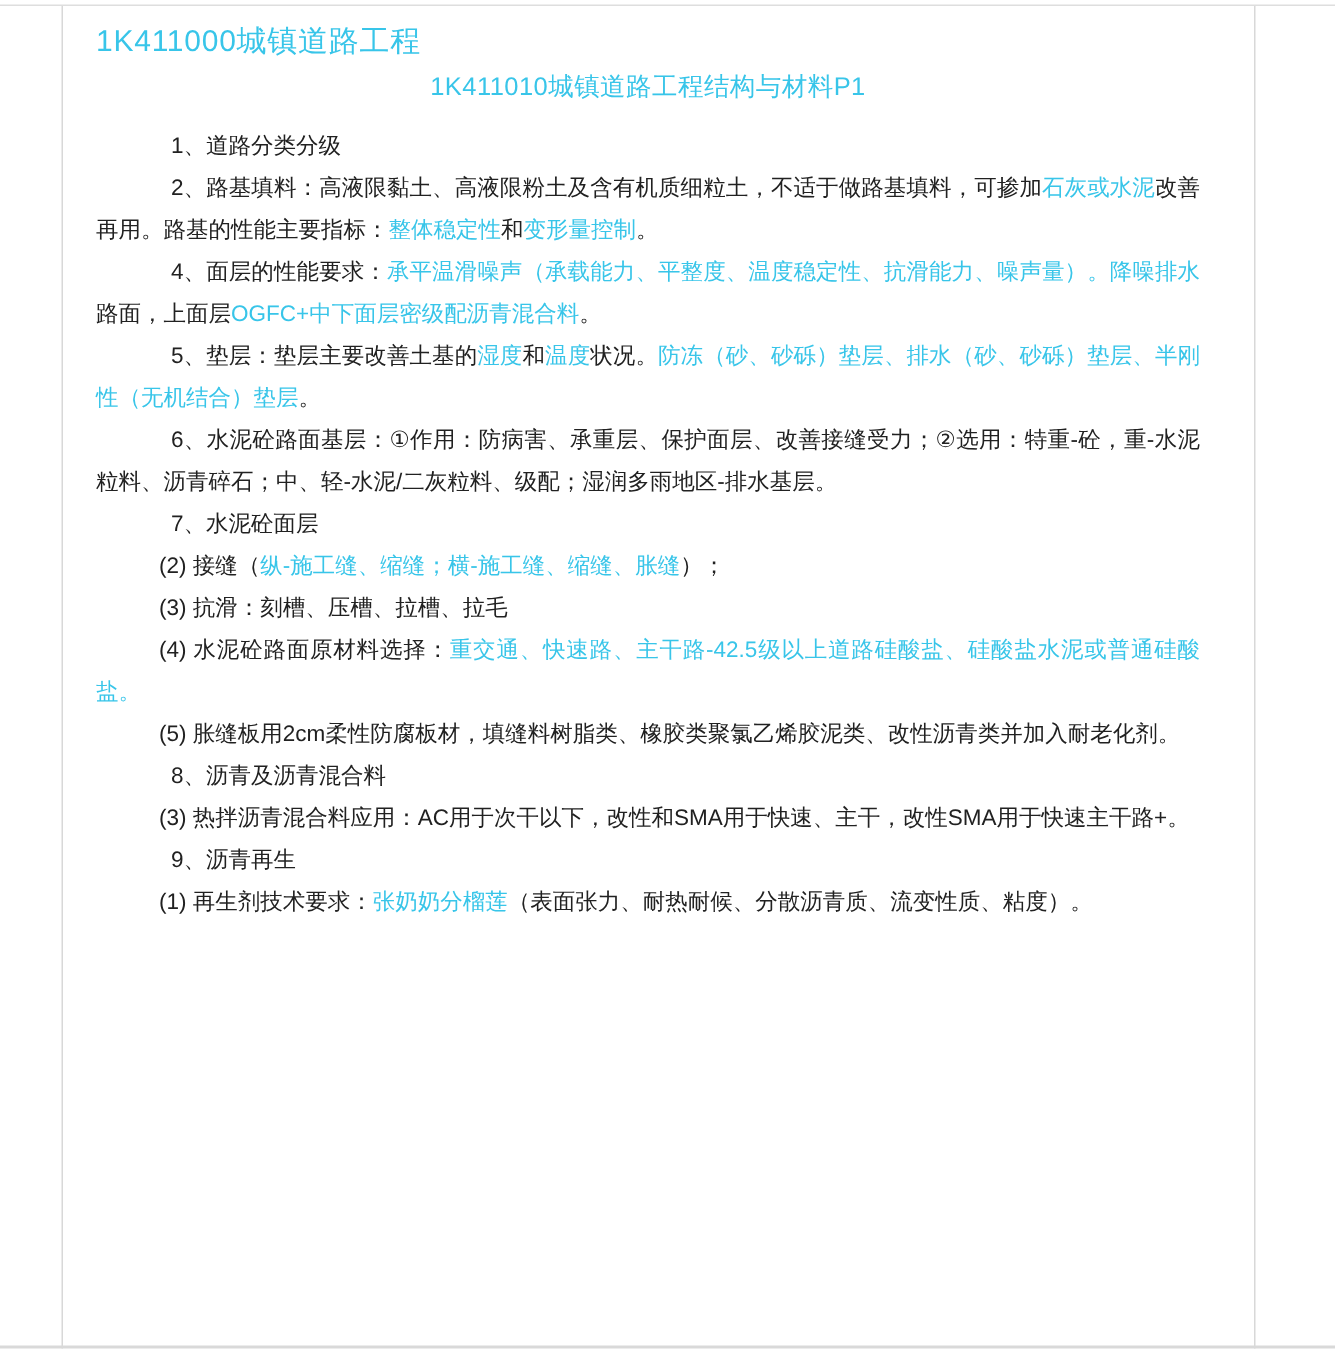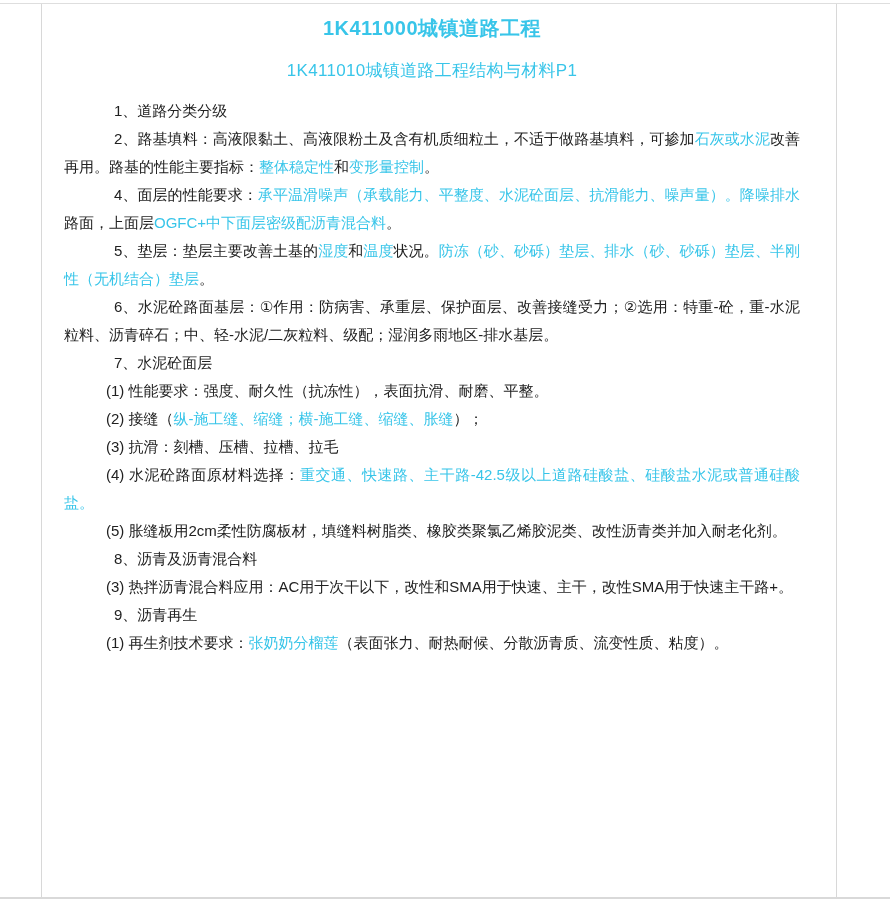"1K411000城镇道路工程" .doc-title { font-weight: 700 -> 400; text-align: center -> left }
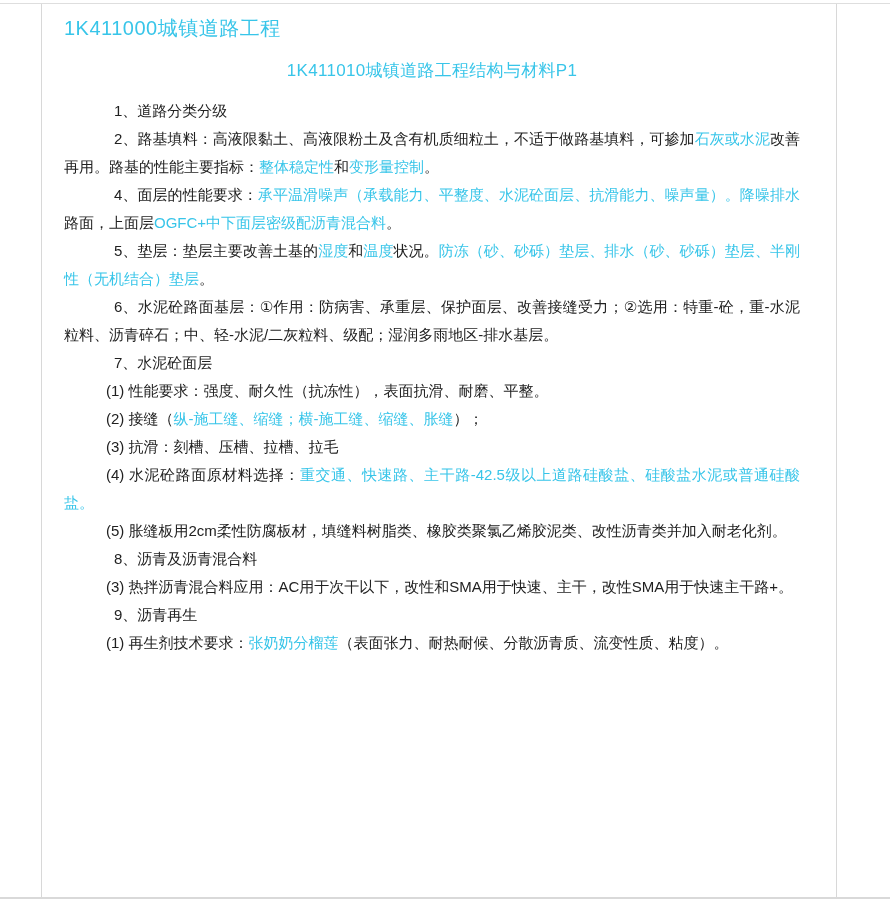"1K411010城镇道路工程结构与材料P1" .doc-subtitle { margin: 15px 0 13px -> 2px 0 13px }
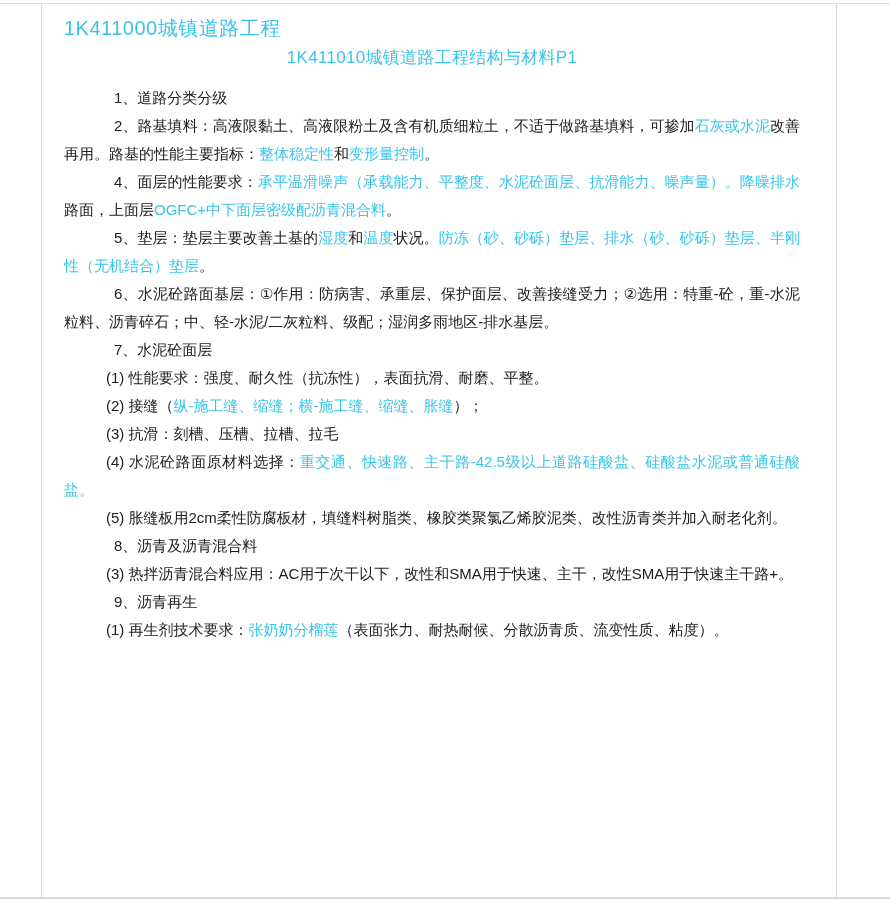"承平温滑噪声（承载能力、平整度、水泥砼面层、抗滑能力、噪声量）。降噪排水" span.hl { text: 水泥砼面层 -> 温度稳定性 }
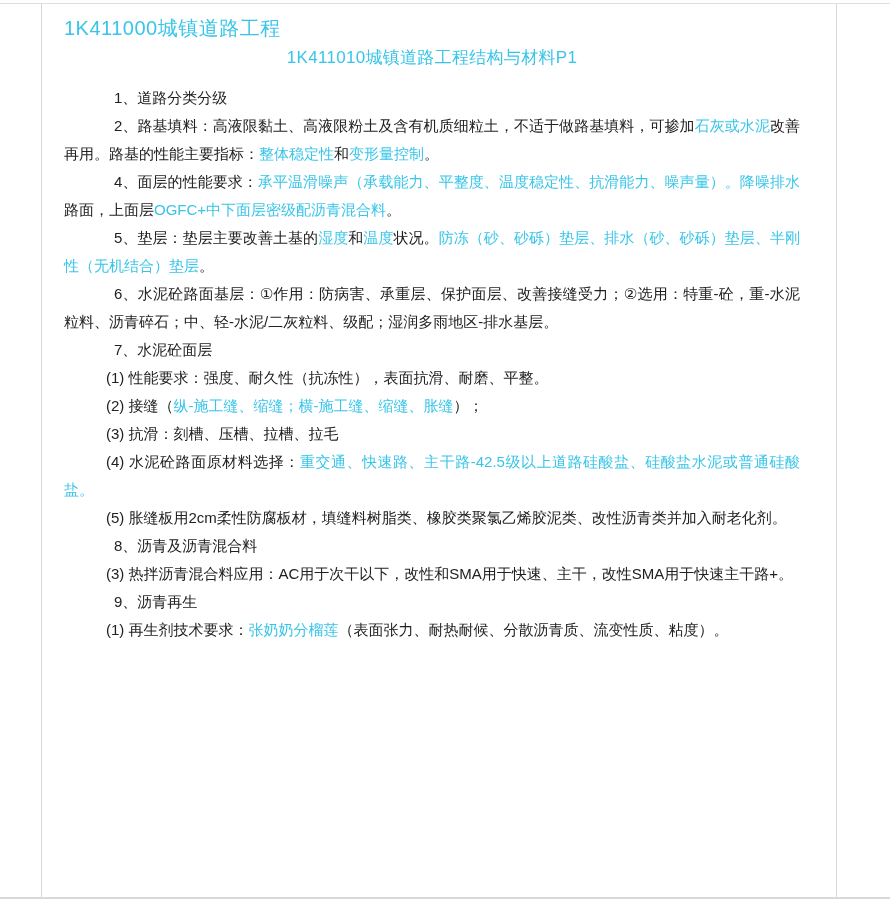"(1) 性能要求：强度、耐久性（抗冻性），表面抗滑、耐磨、平整。" p.para { html: <p><span>(1) 性能要求：强度、耐久性（抗冻性），表面抗滑、耐磨、平整。</span></p> -> none }
